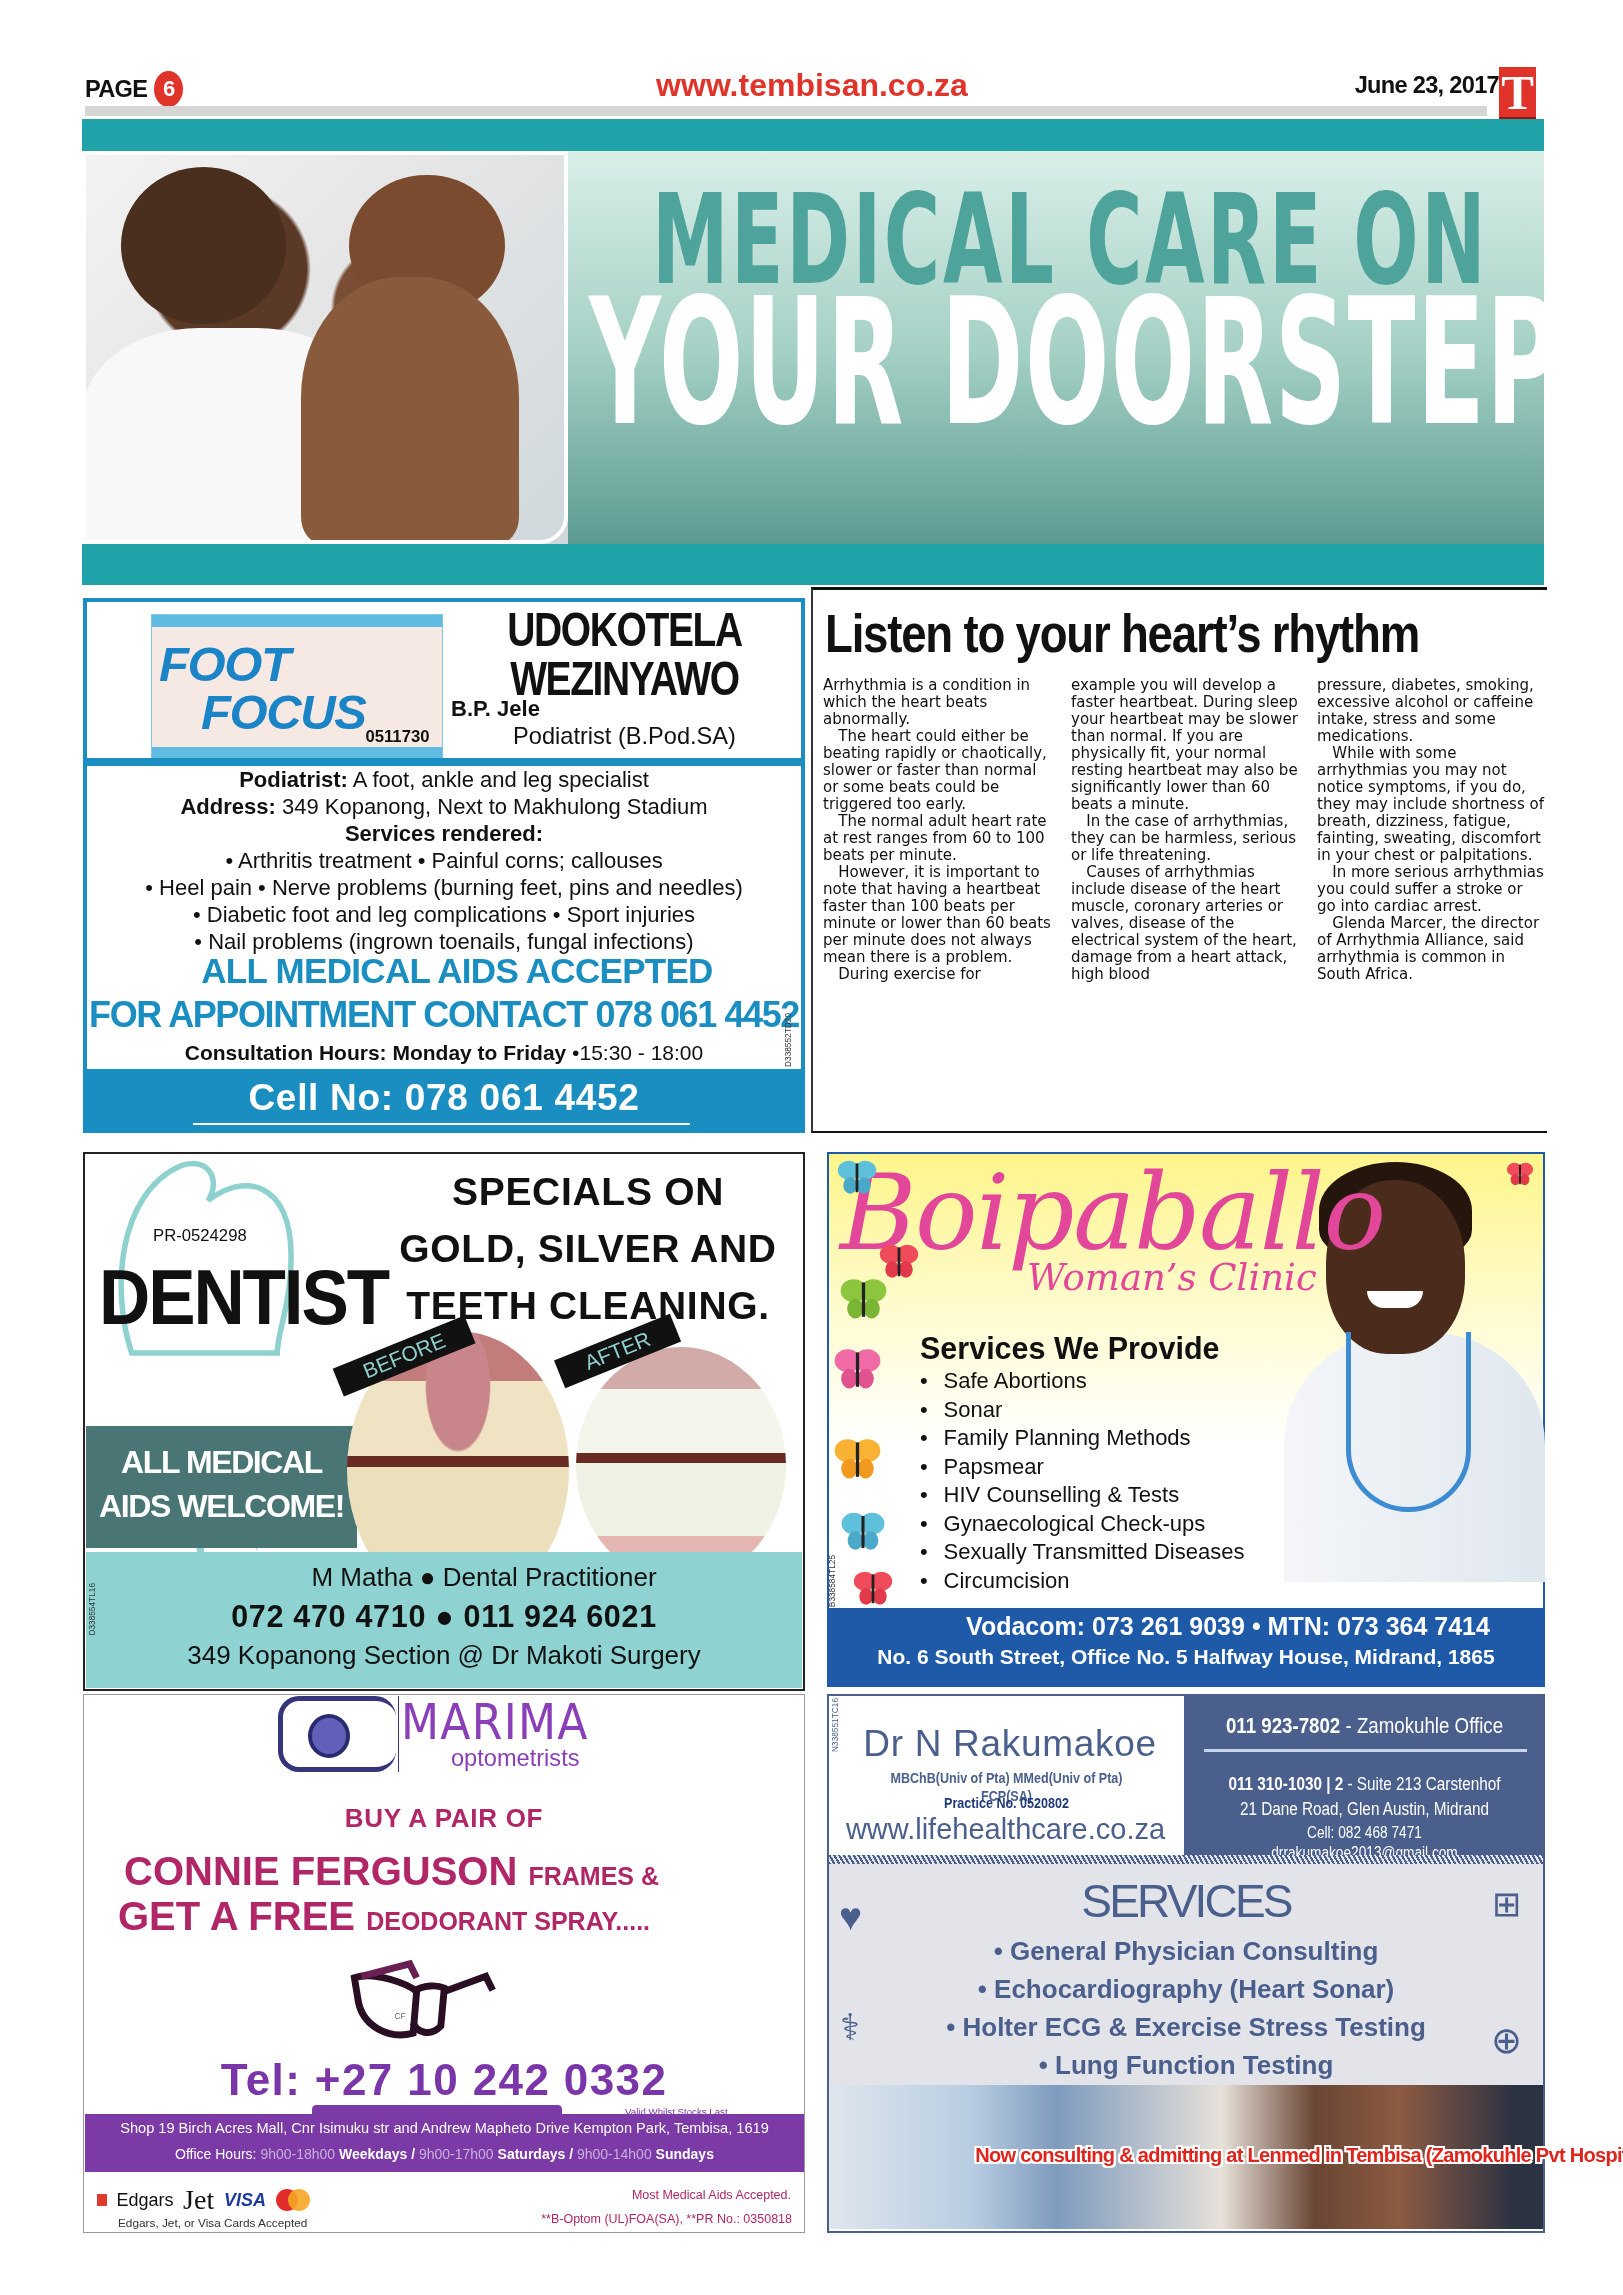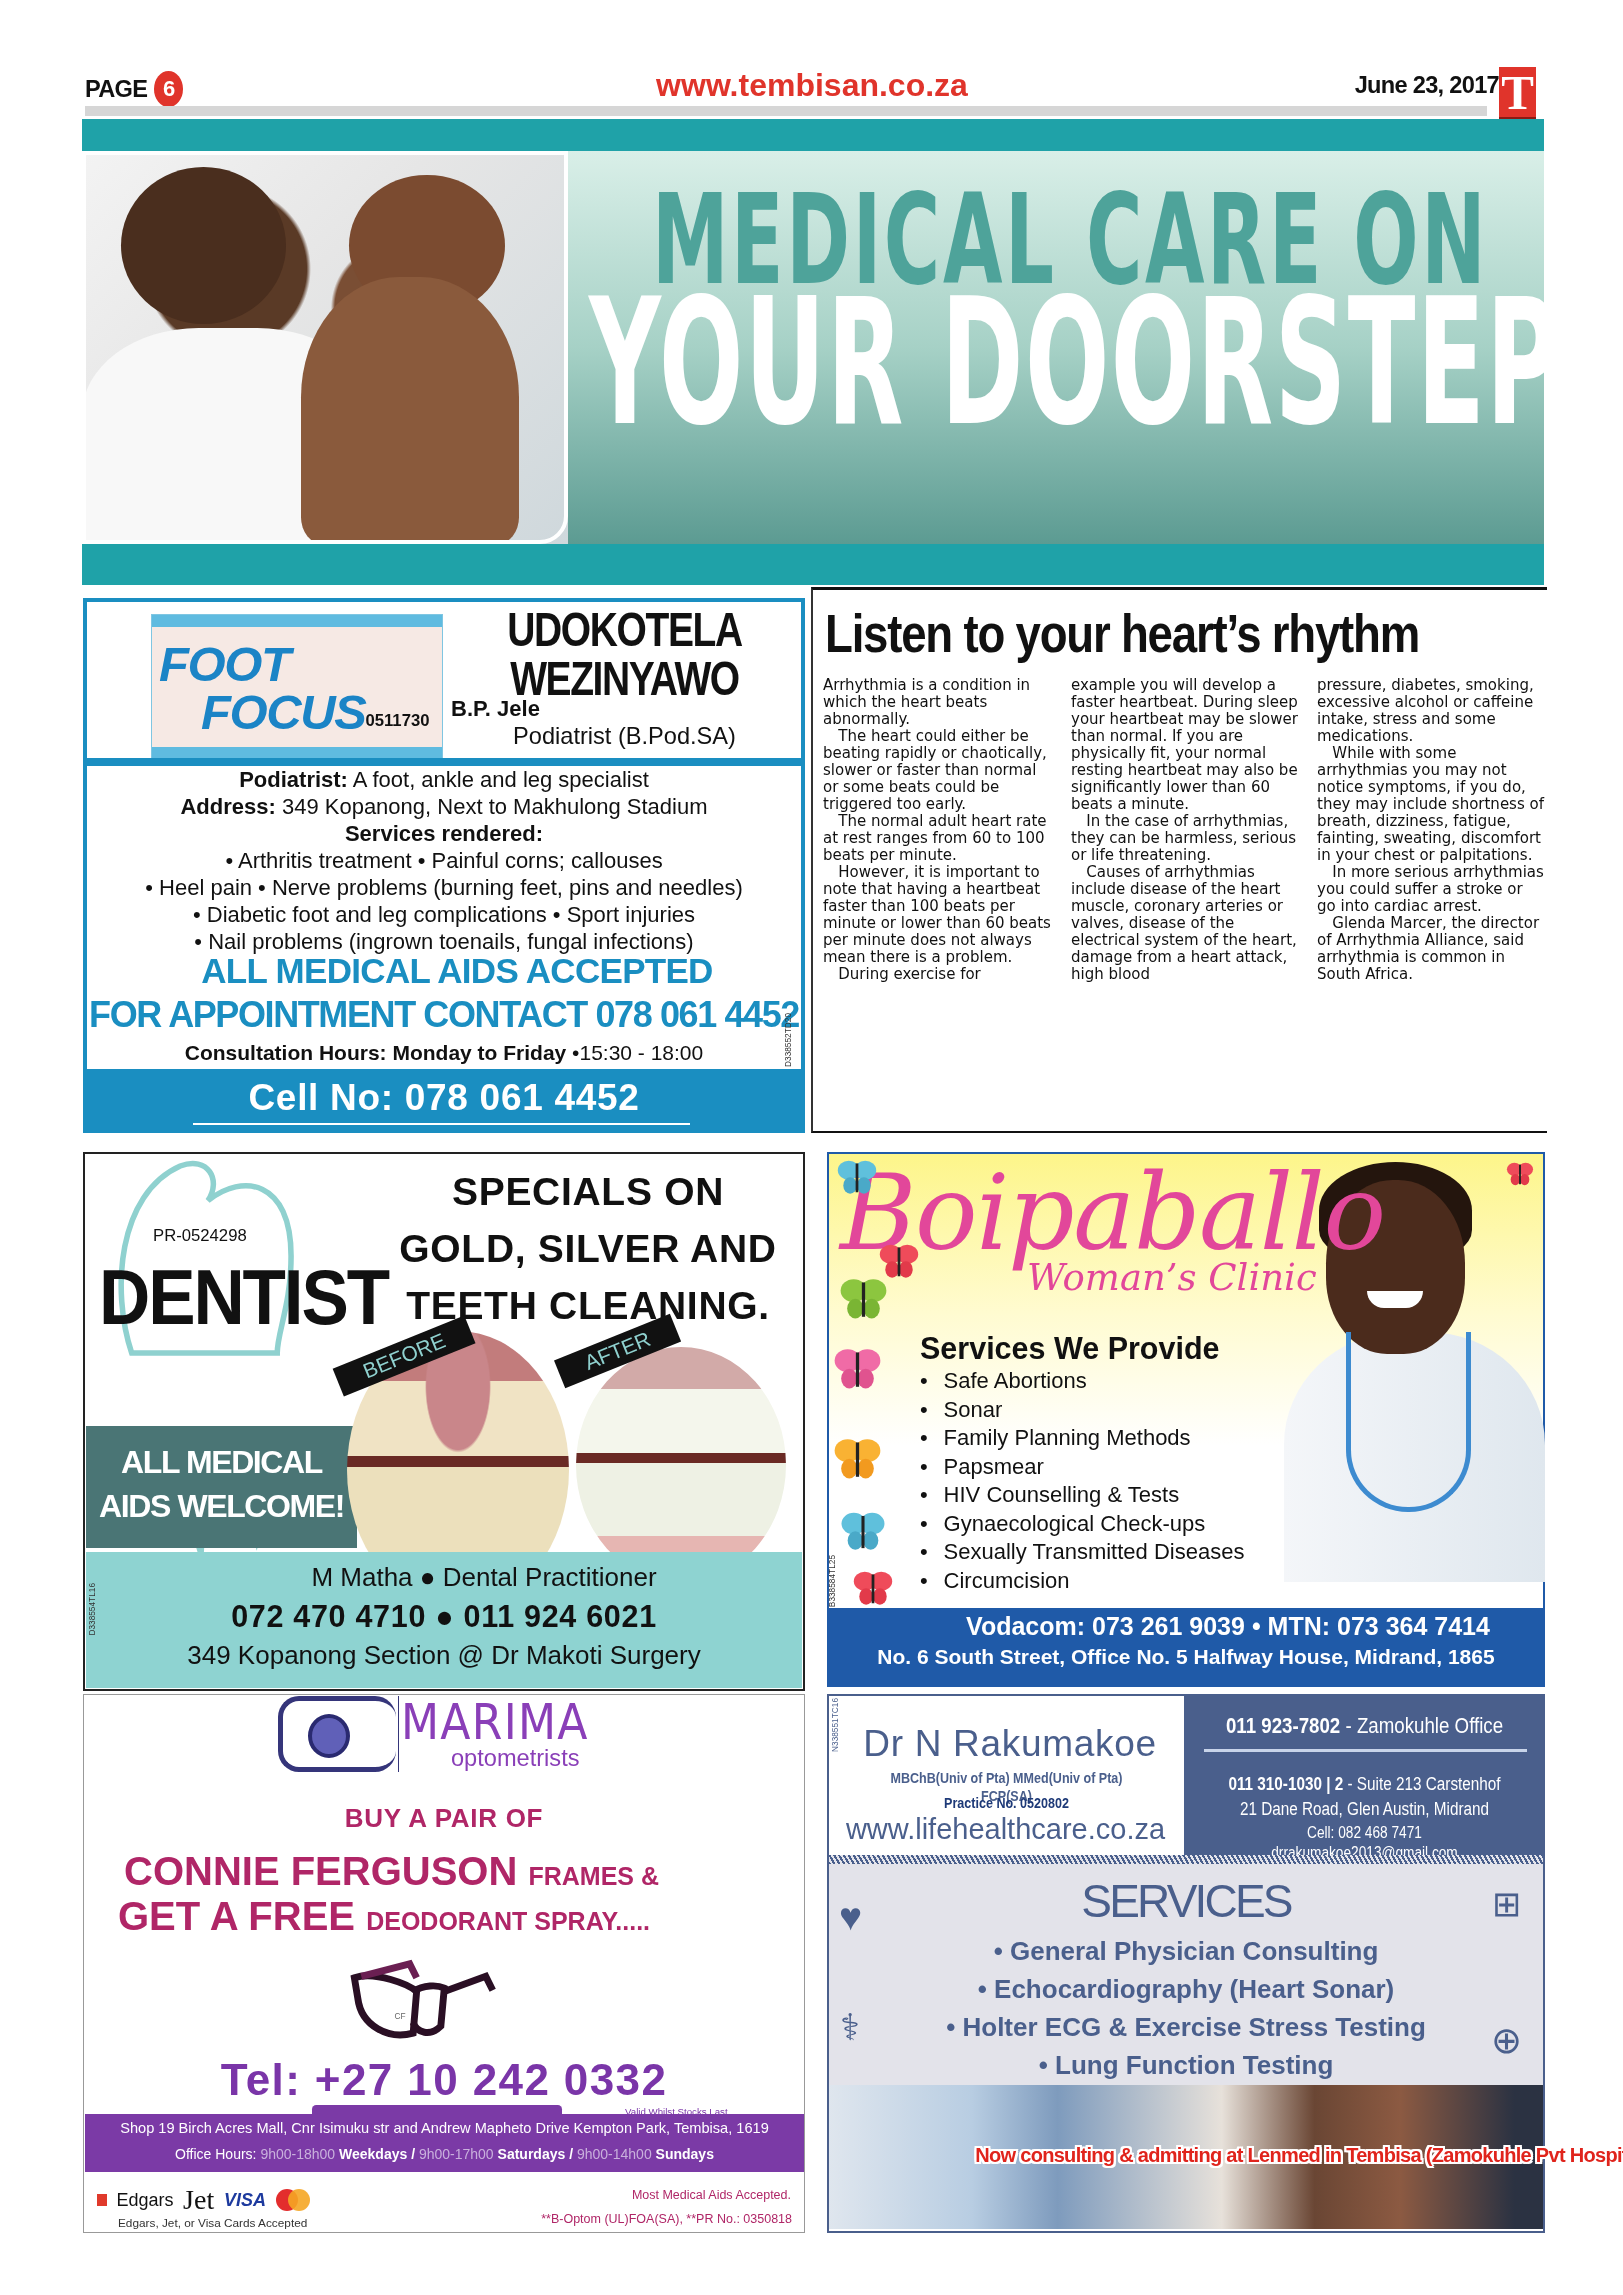"0511730" .foot-logo .num { bottom: 28px -> 12px }
